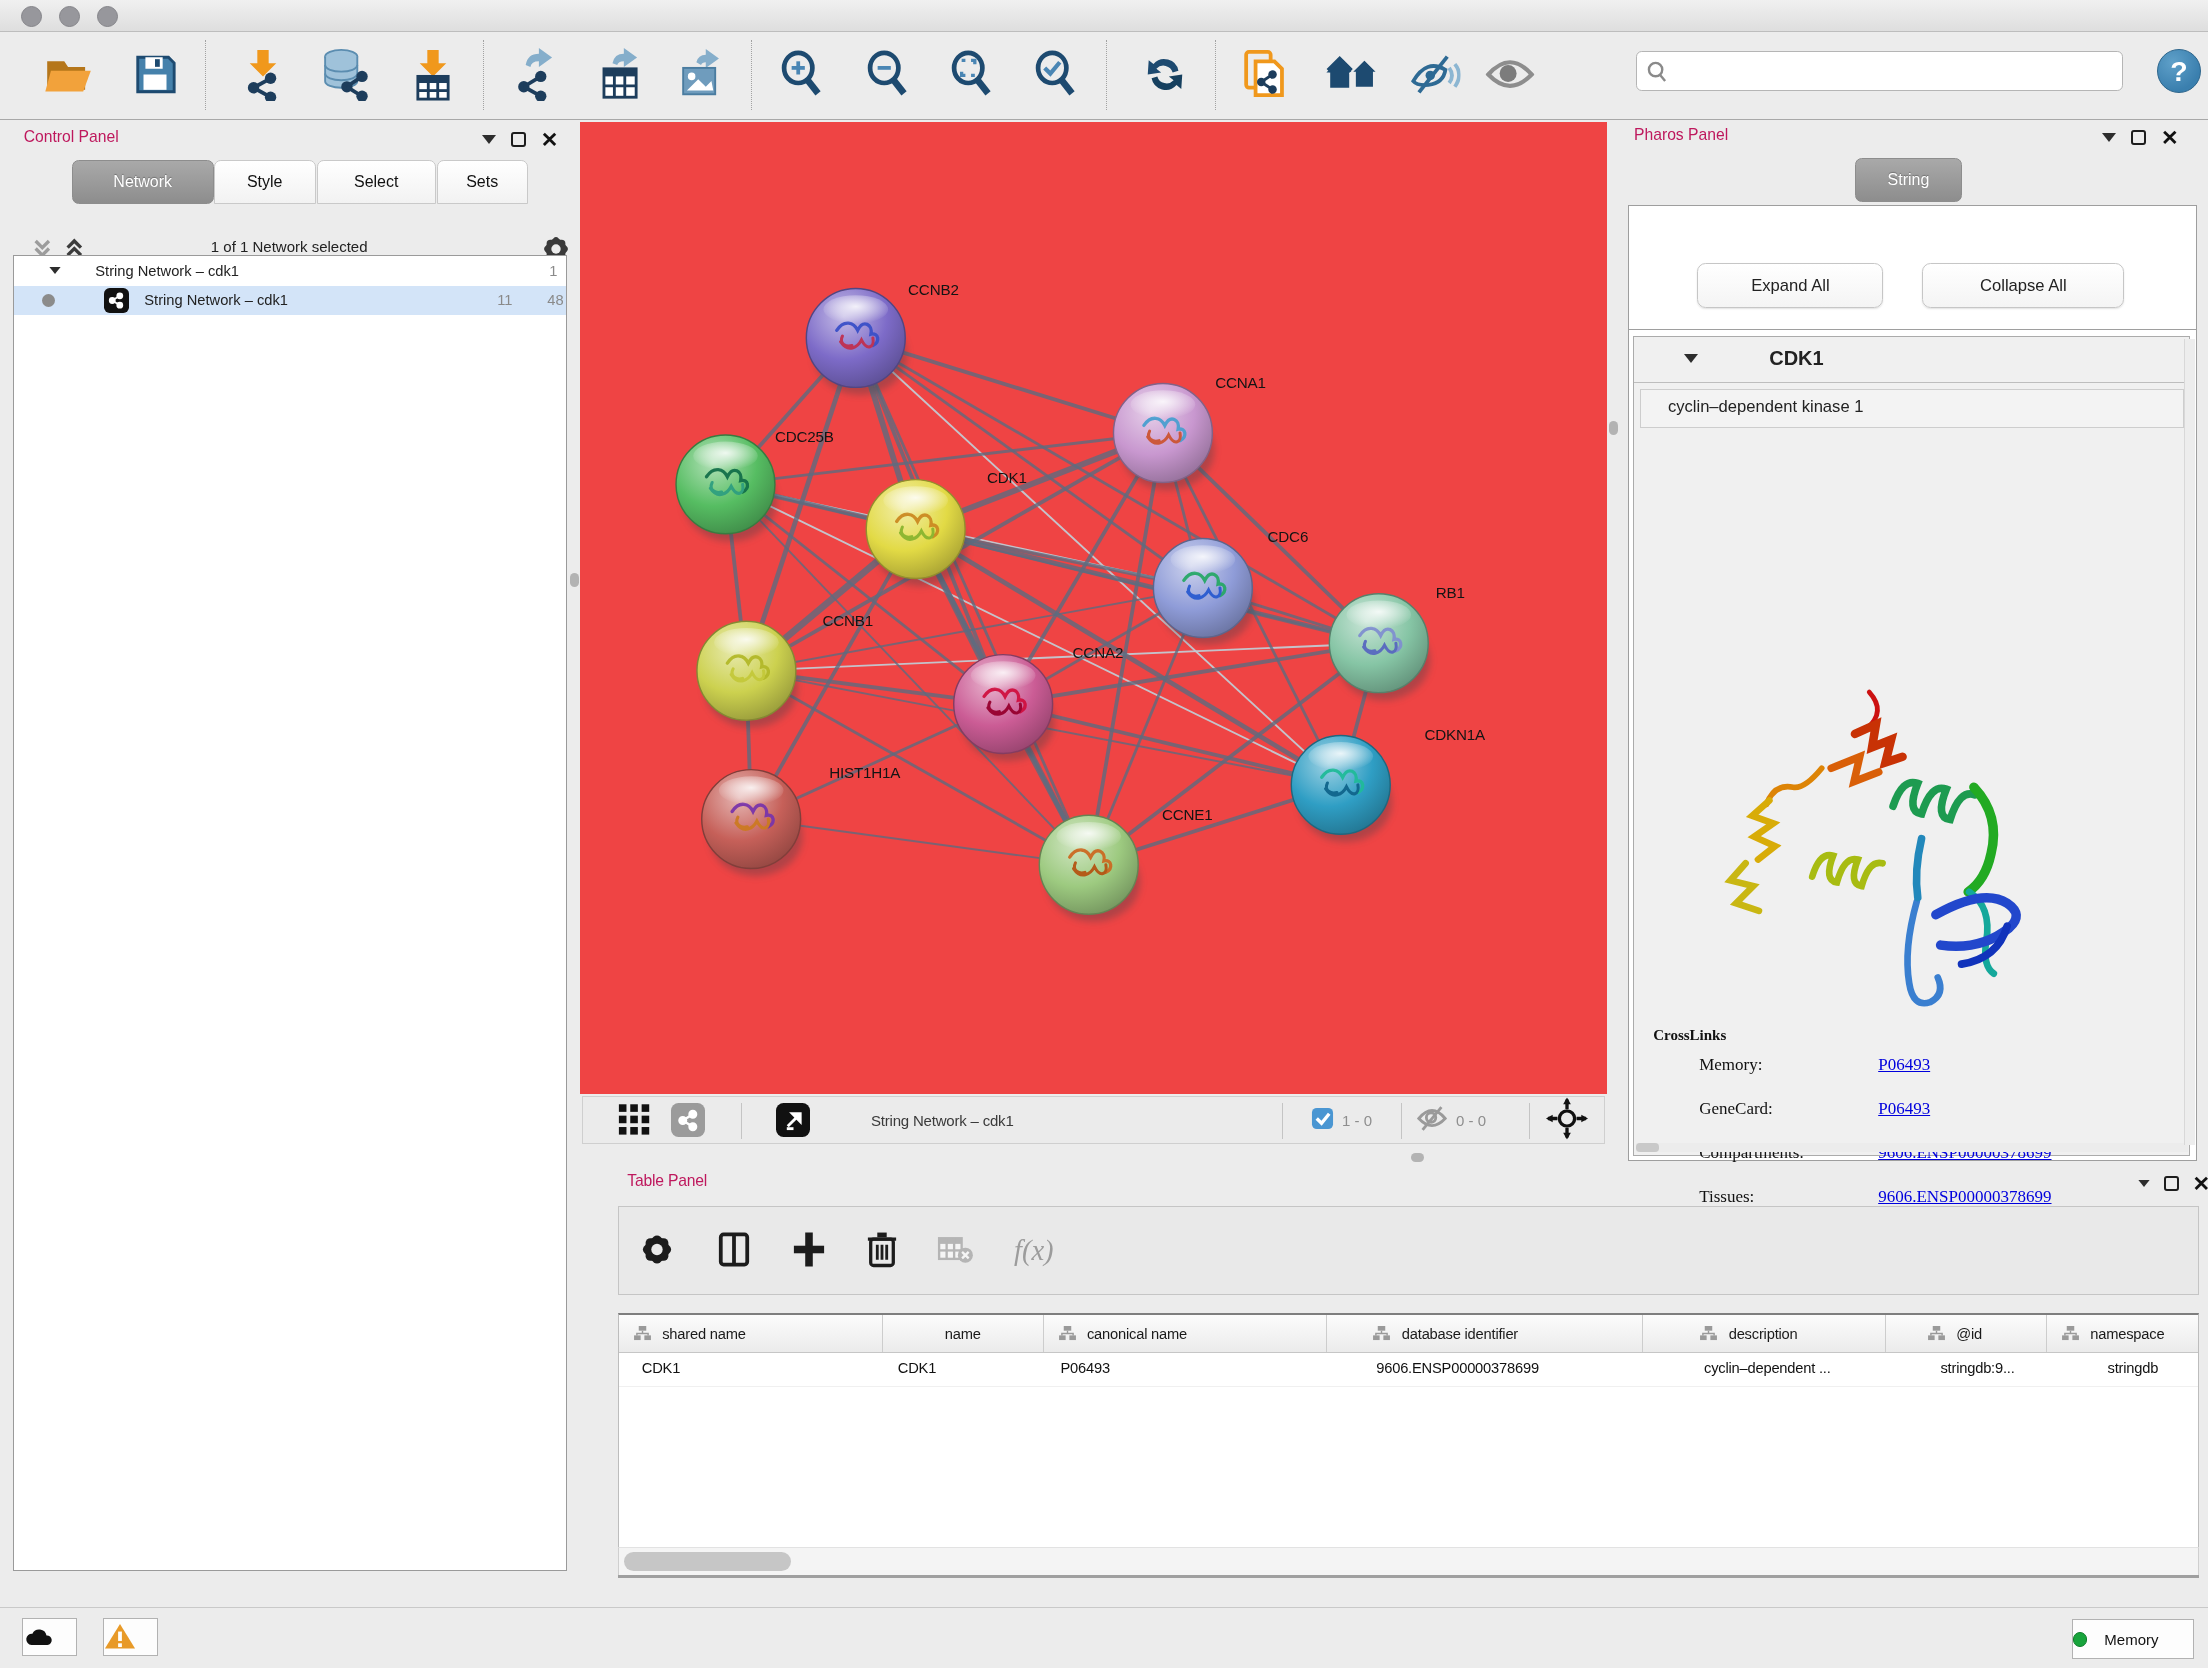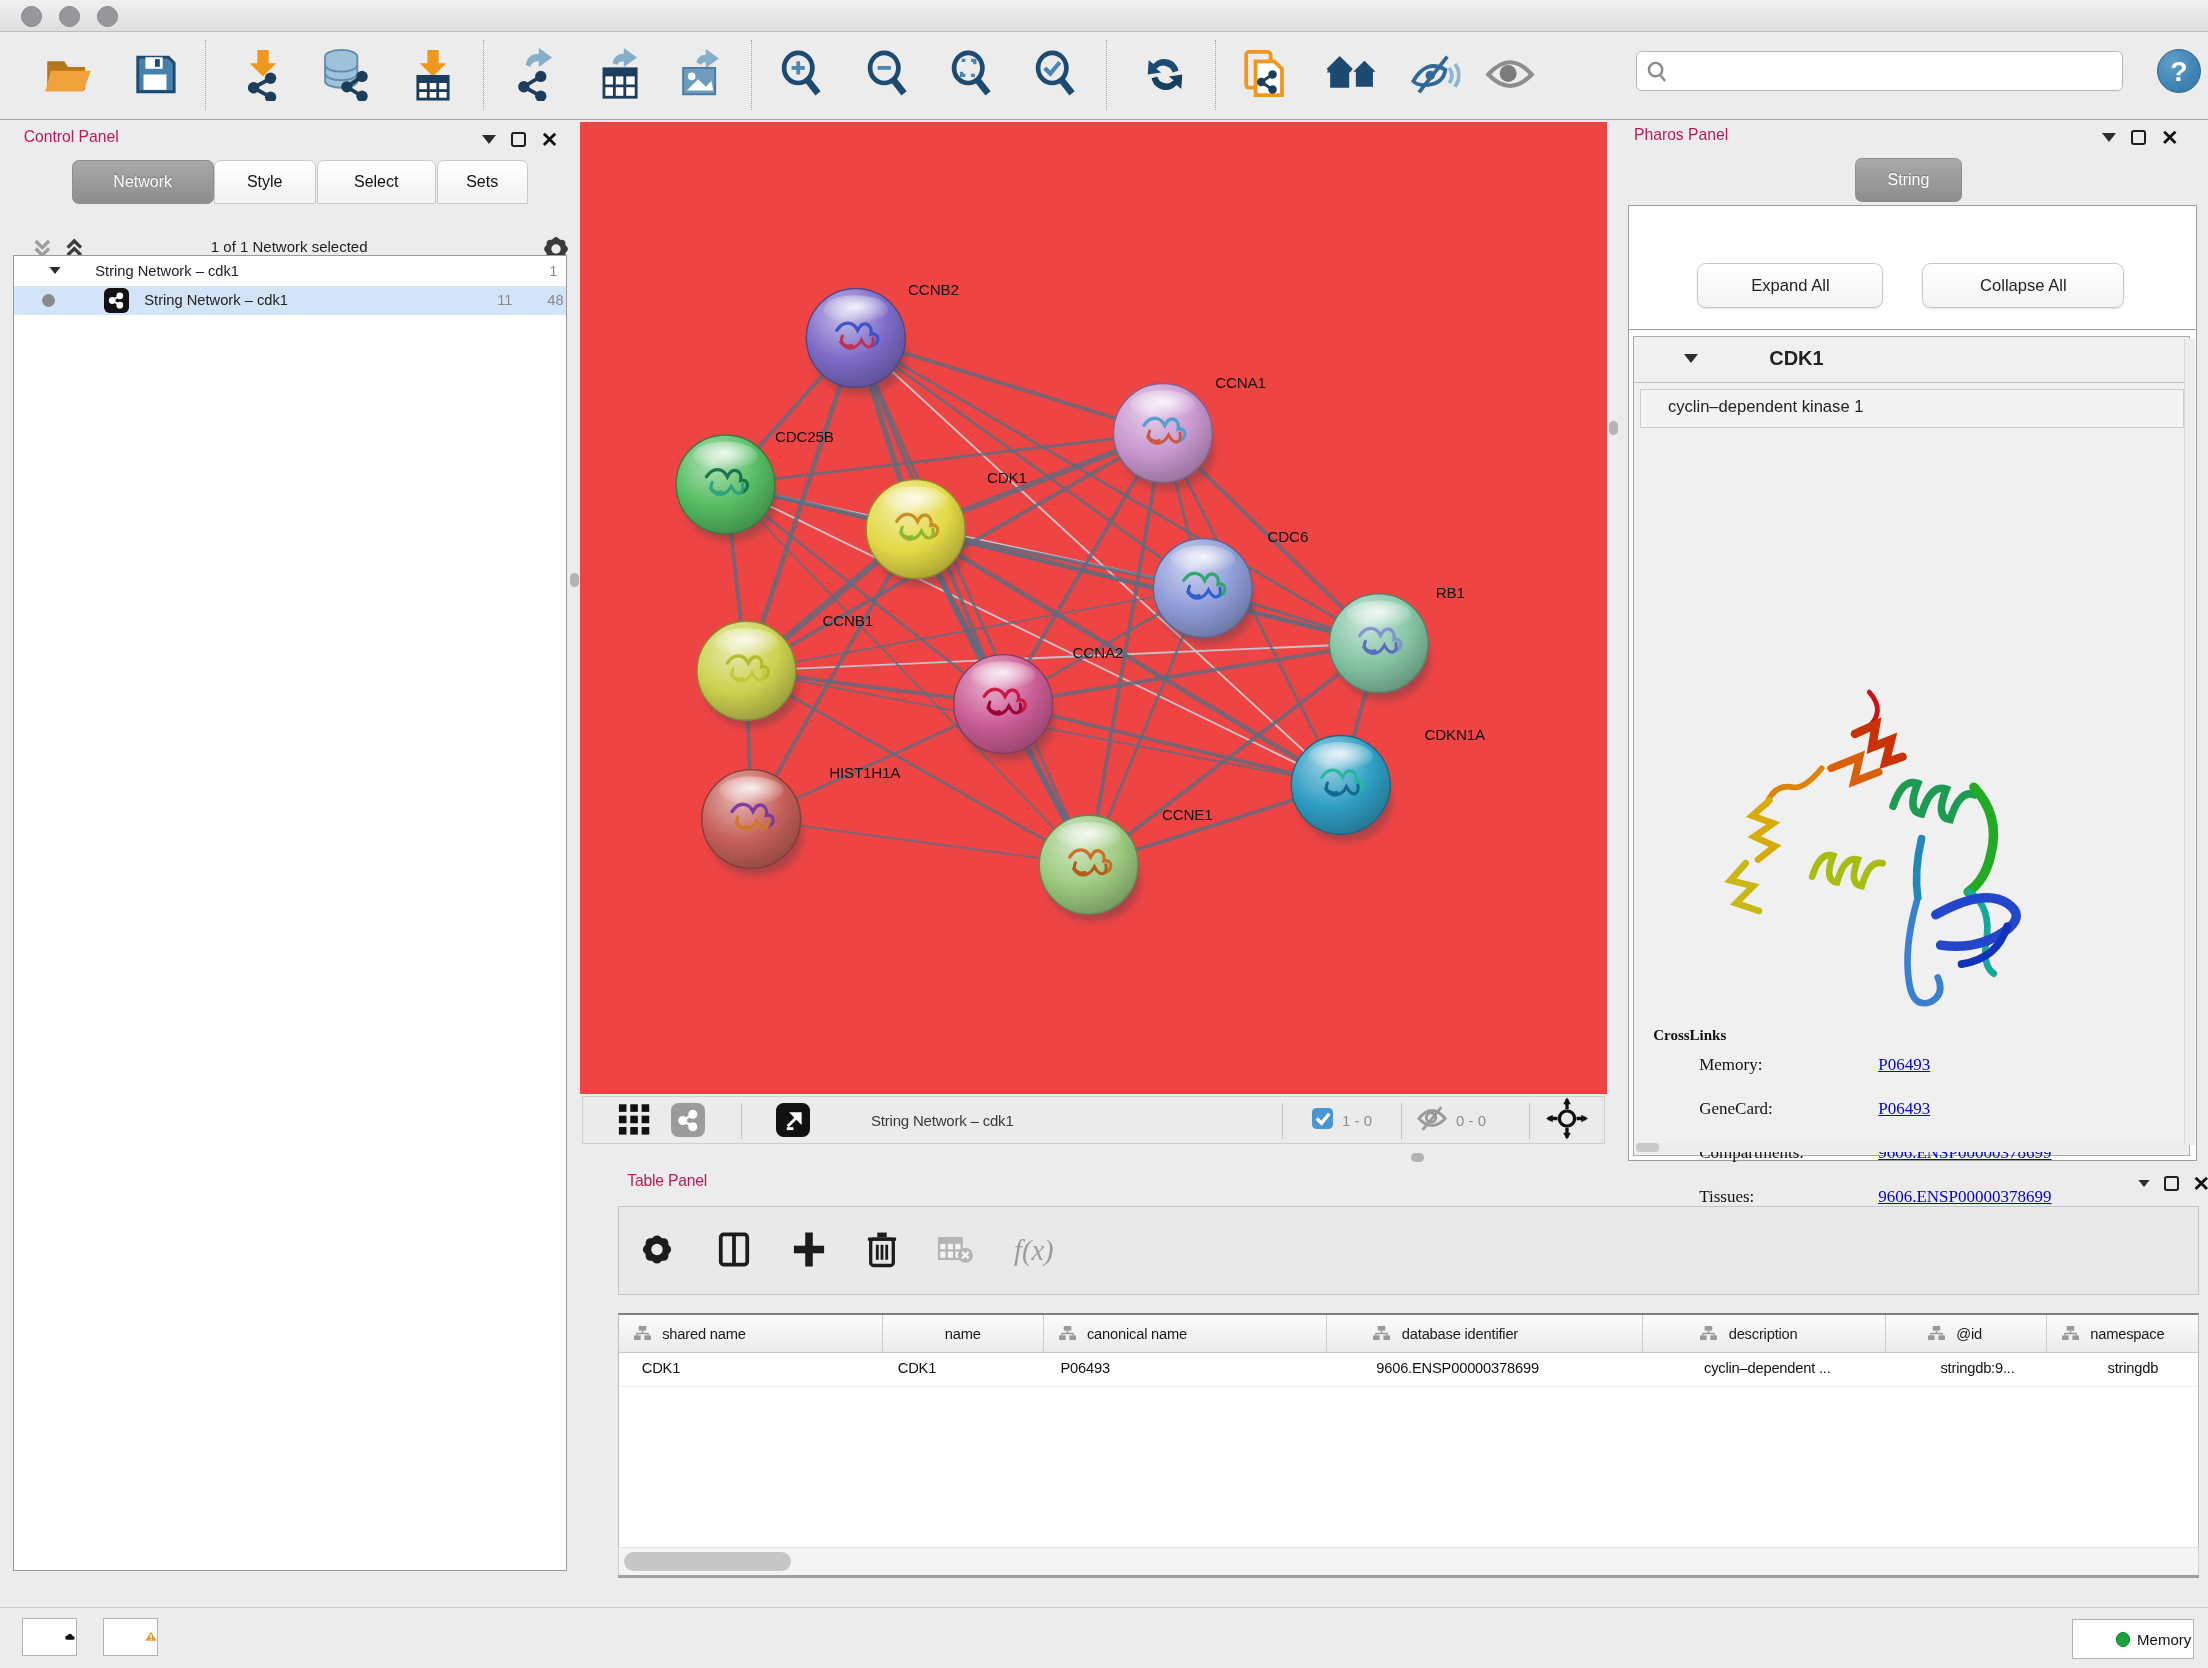"Memory" .sb-btn { gap: 7px -> 17px; justify-content: center -> none; padding-left: 41px -> none }
